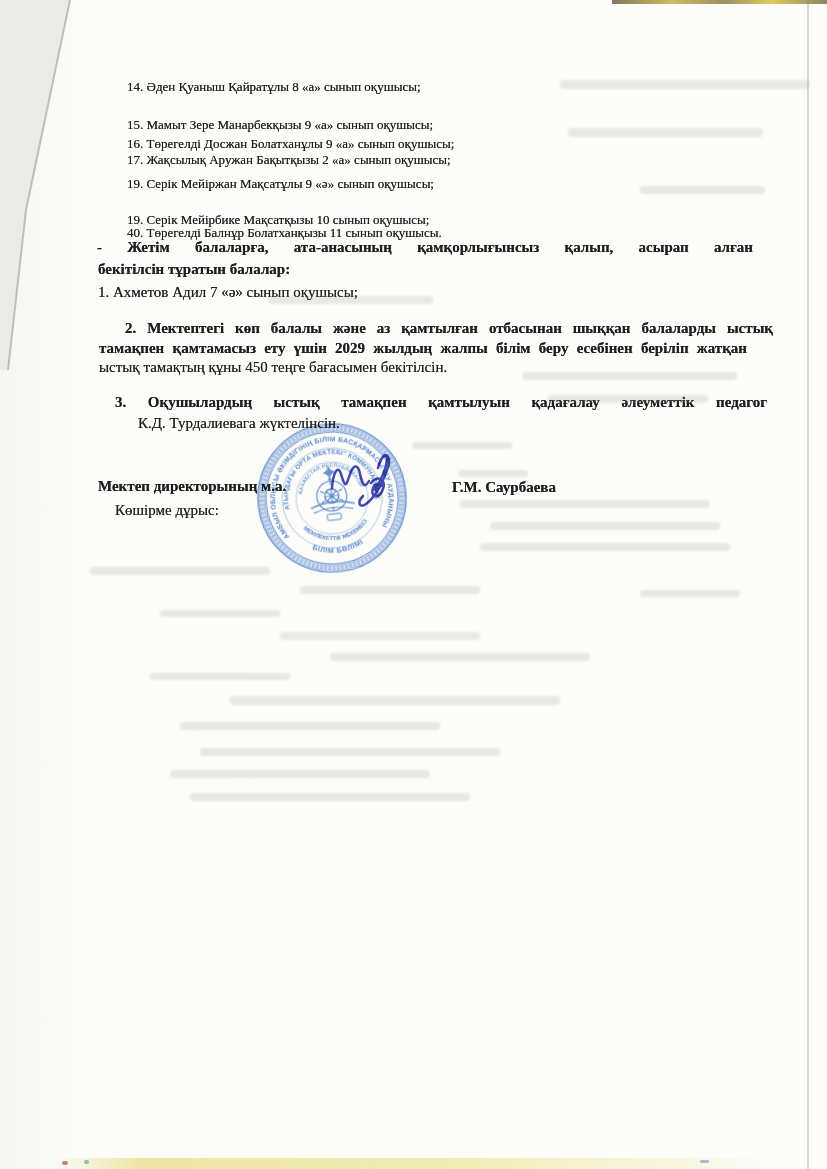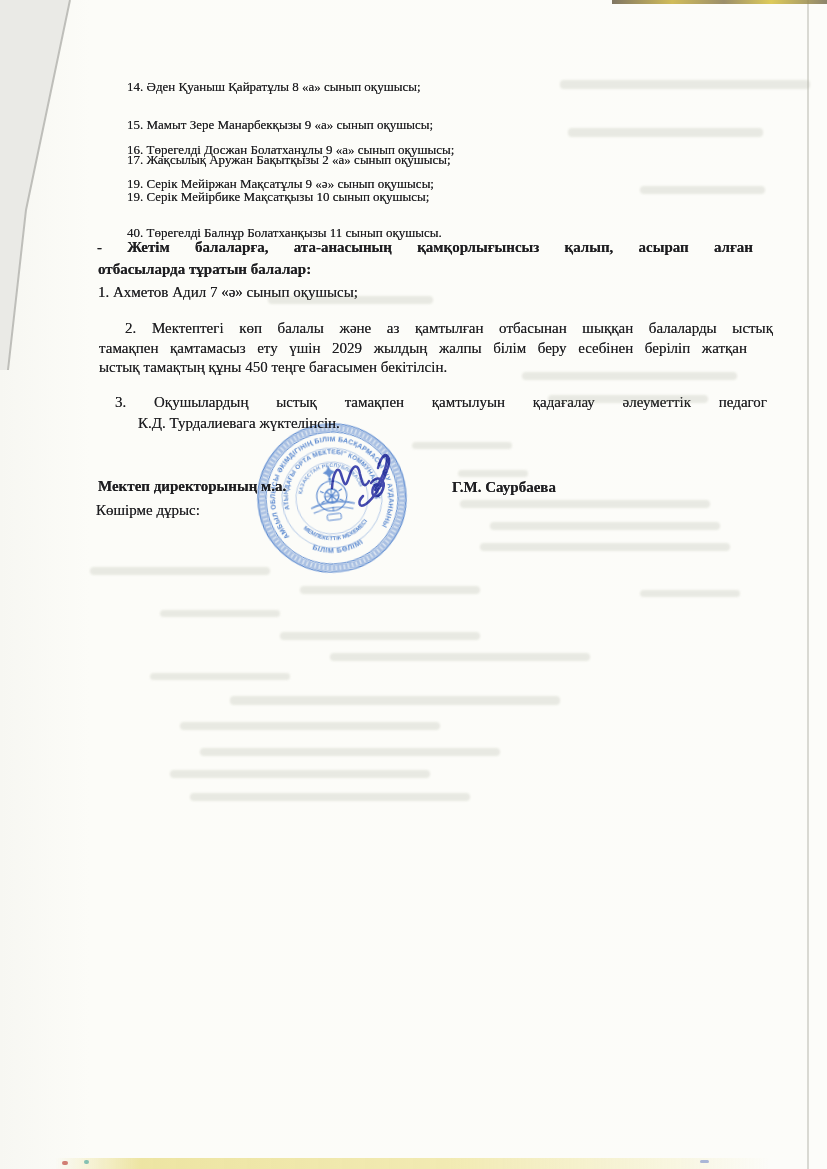"16. Төрегелді Досжан Болатханұлы 9" div.t { top: 140px -> 134px }
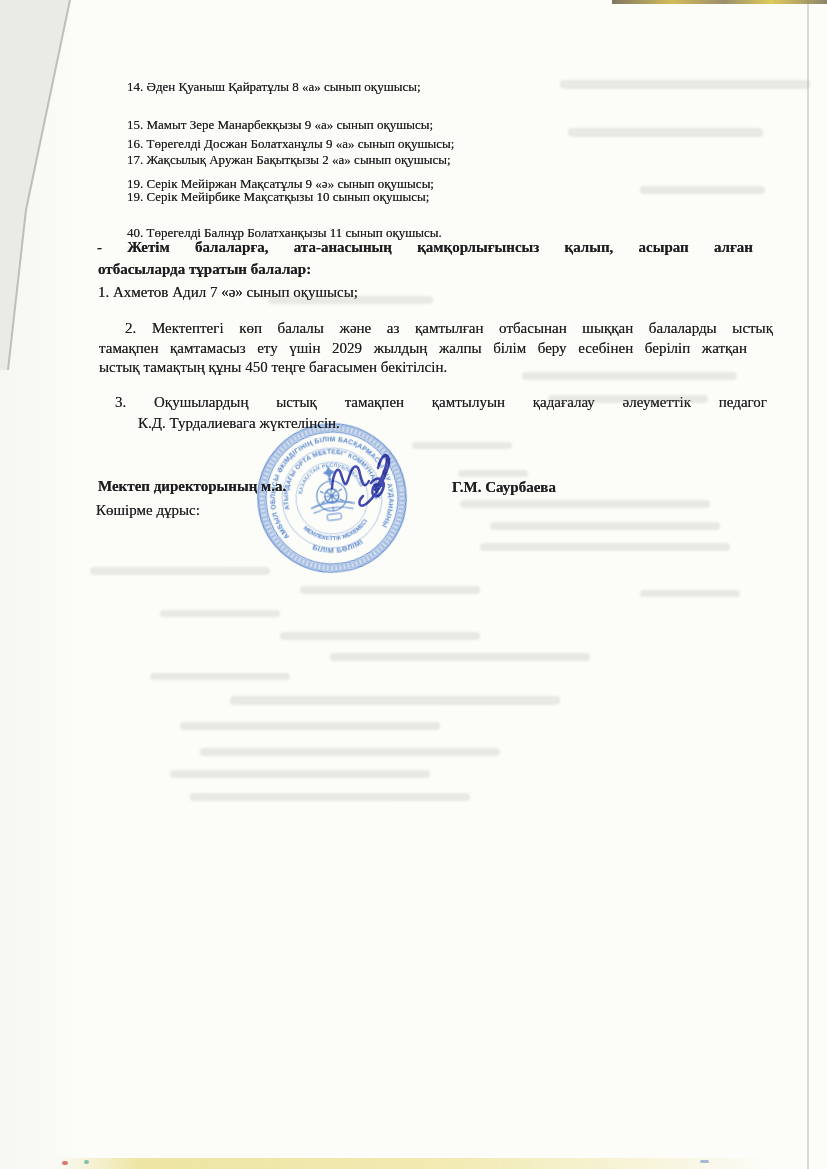"19. Серік Мейірбике Мақсатқызы 10" div.t { top: 187px -> 210px }
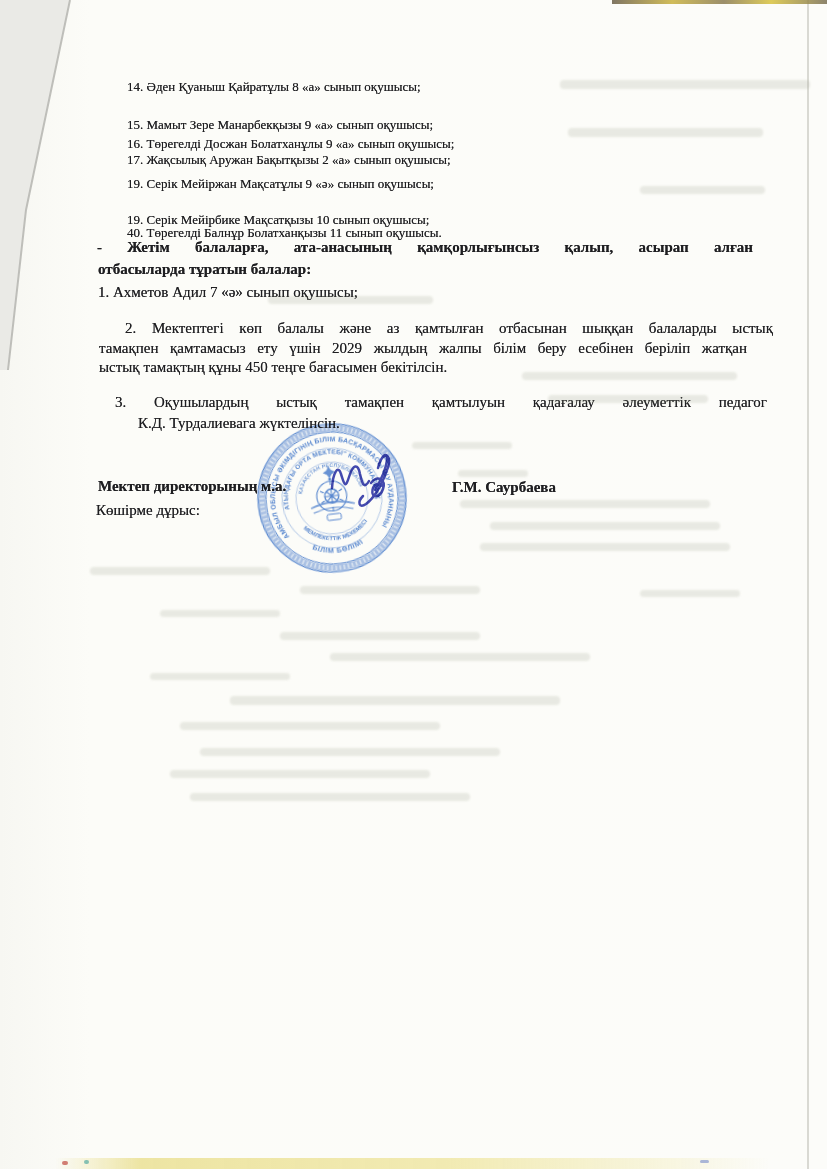"отбасыларда тұратын балалар:" div.t { text: отбасыларда -> бекітілсін }
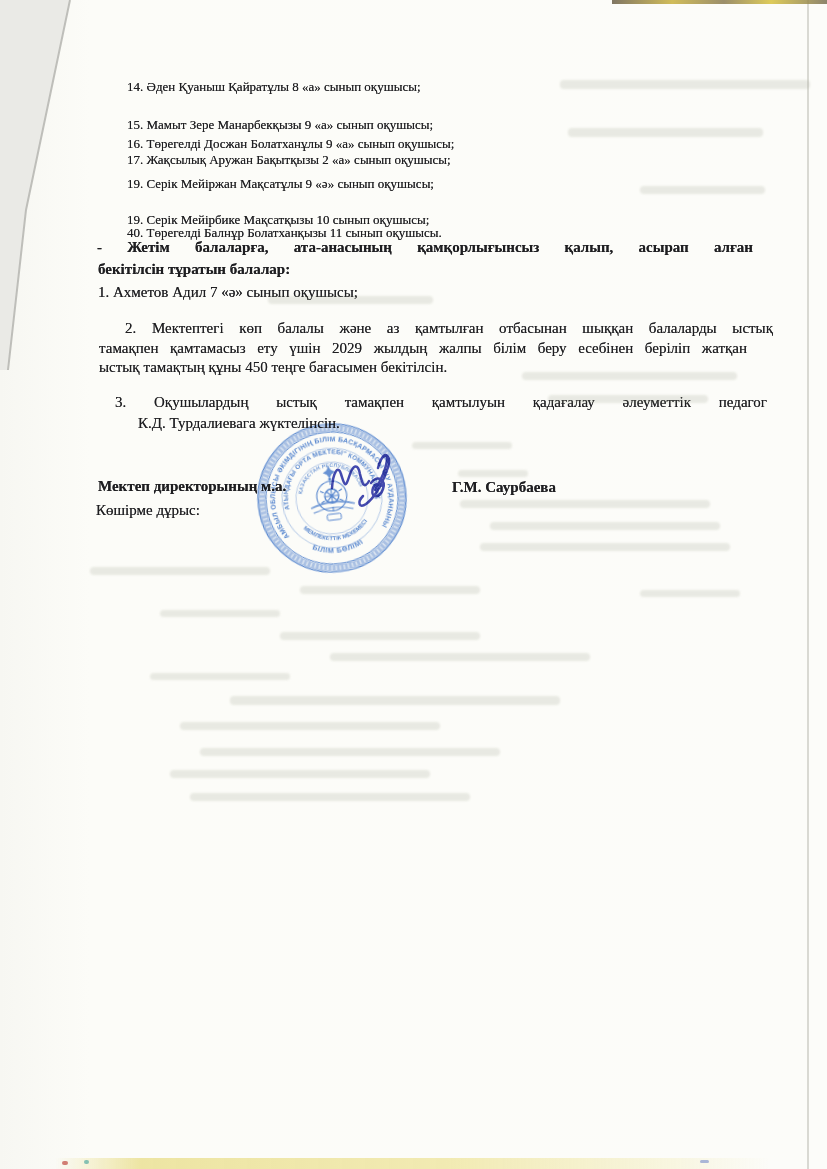"2. Мектептегі көп балалы және" .just { font-weight: none -> bold }
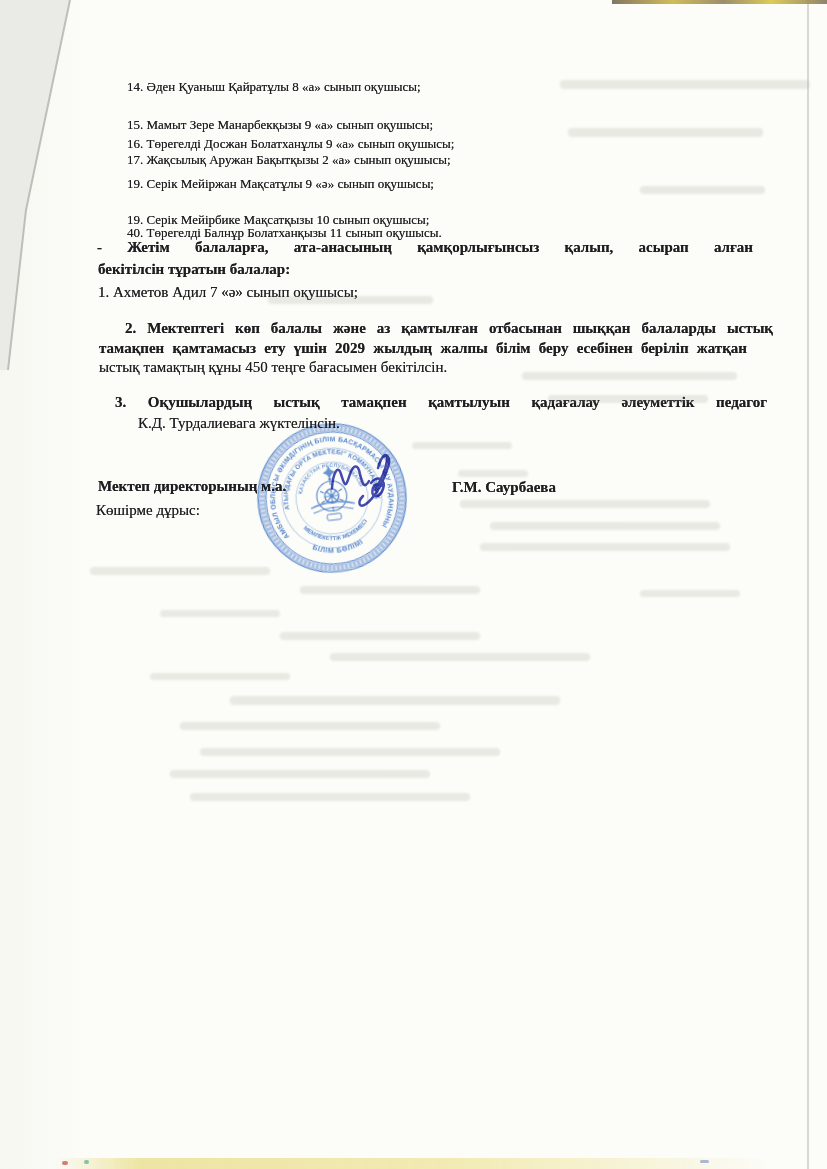"Көшірме дұрыс:" div.t { left: 96px -> 115px }
